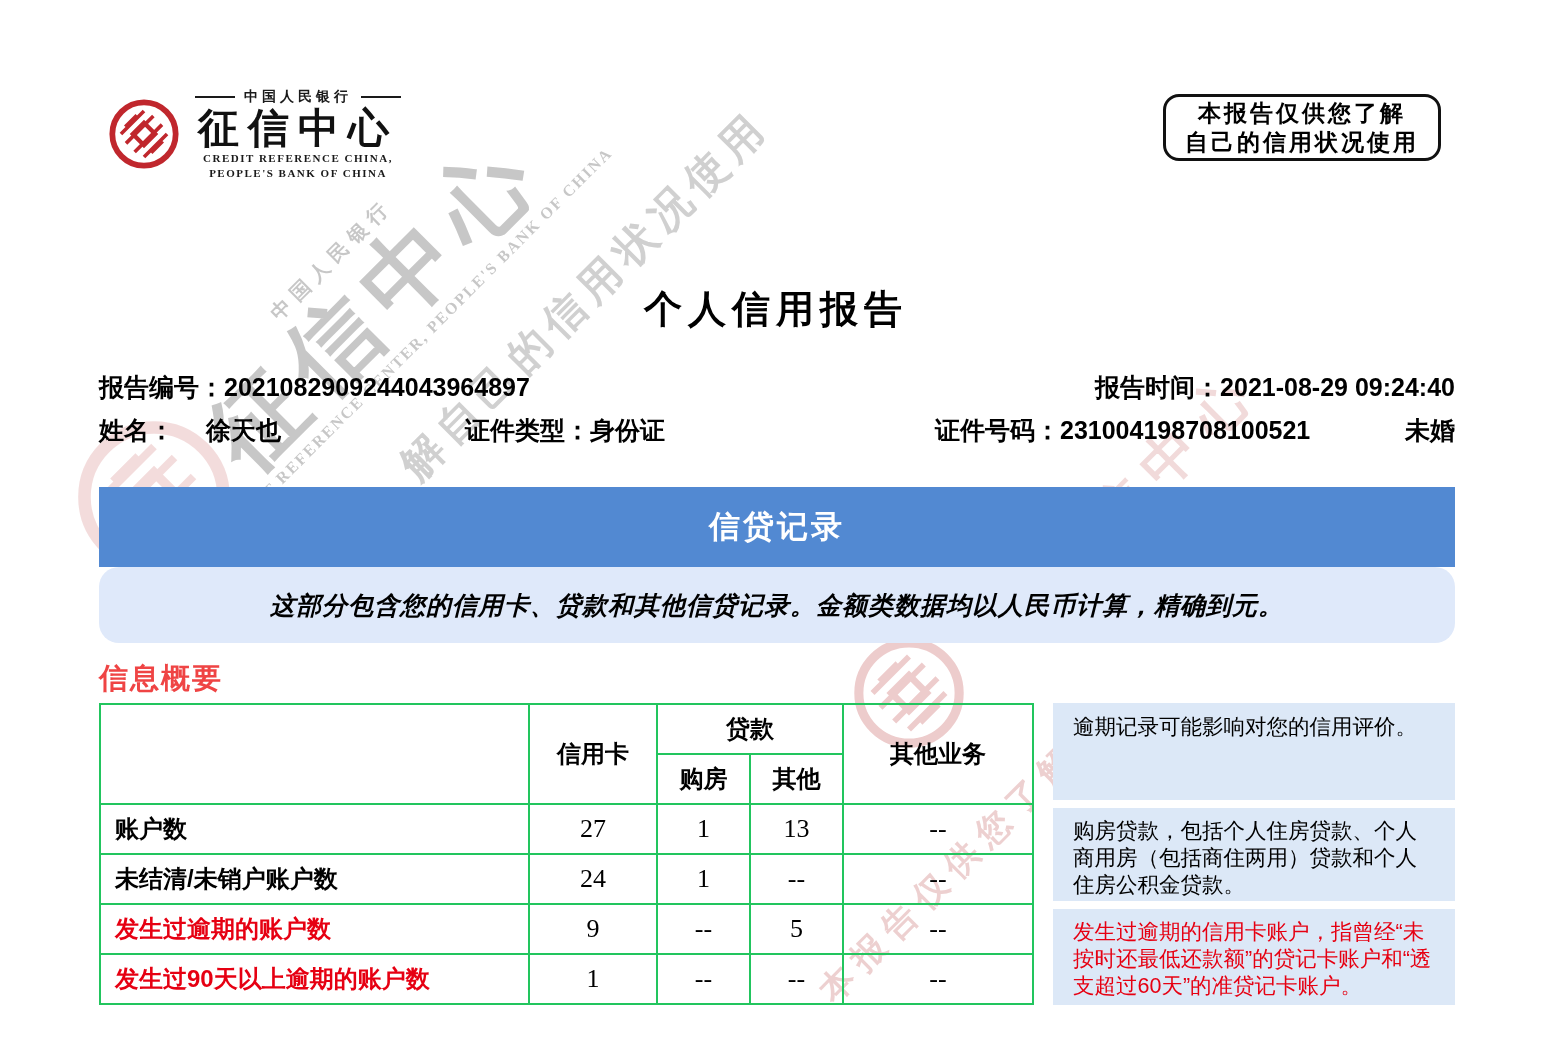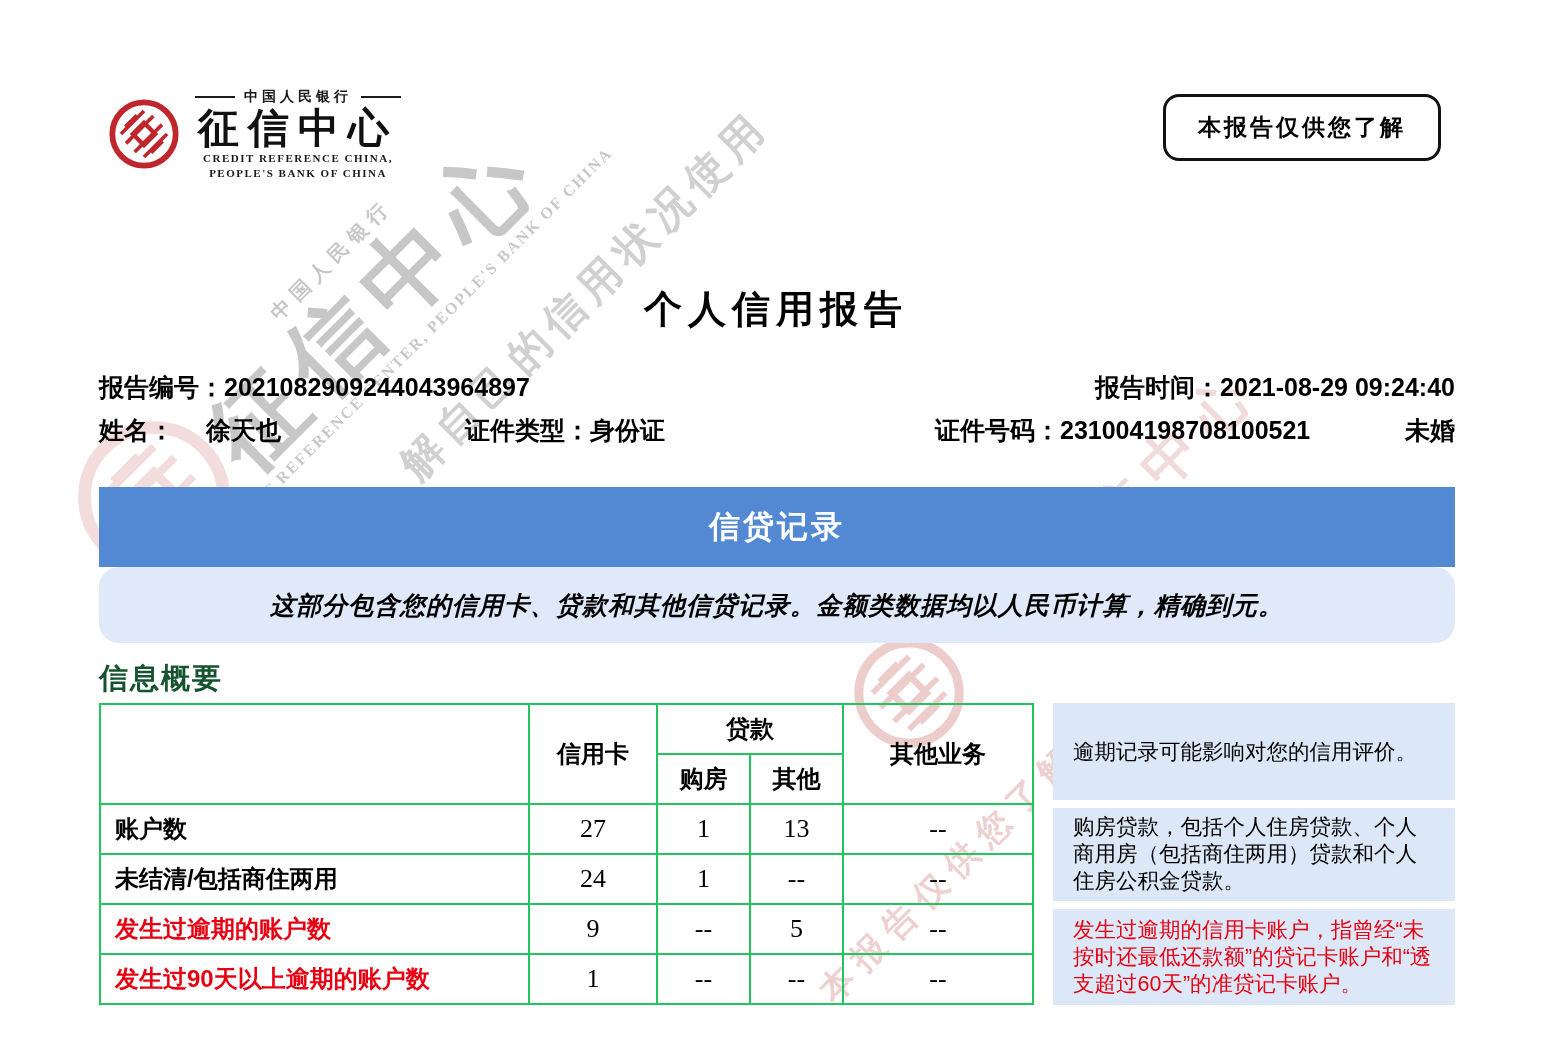"自己的信用状况使用" div { html: none -> <div>自己的信用状况使用</div> }
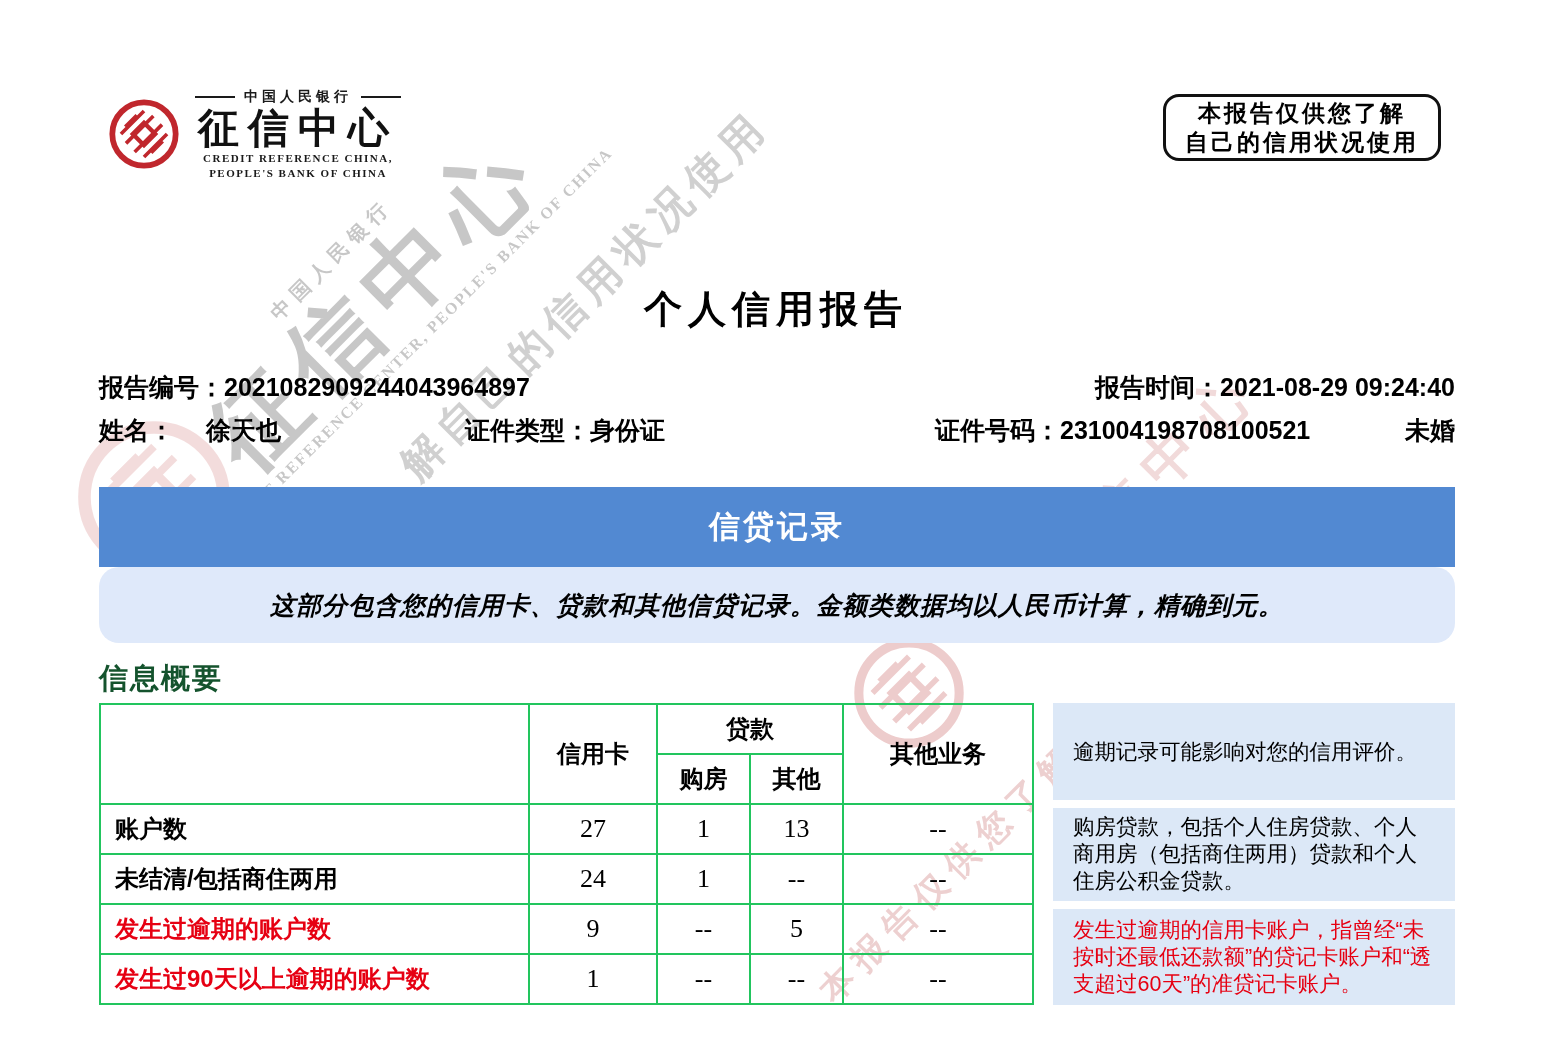"信息概要" .summary-heading { color: #14532d -> #ef4444 }
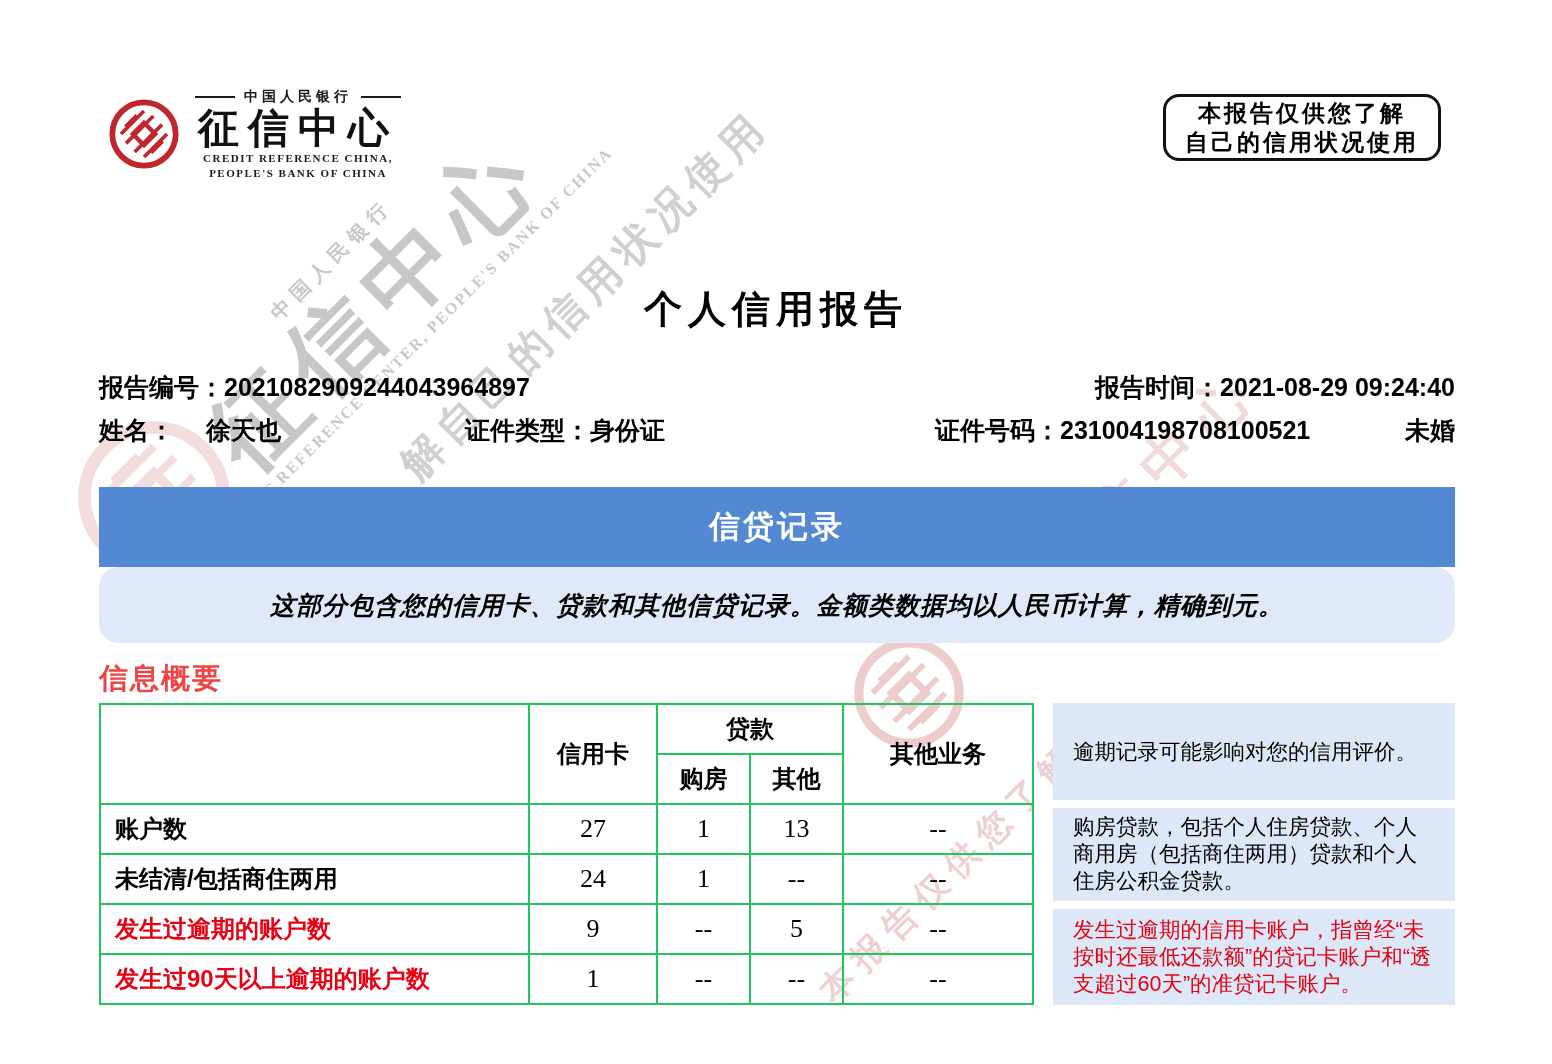"逾期记录可能影响对您的信用评价。" .note { align-items: center -> flex-start }
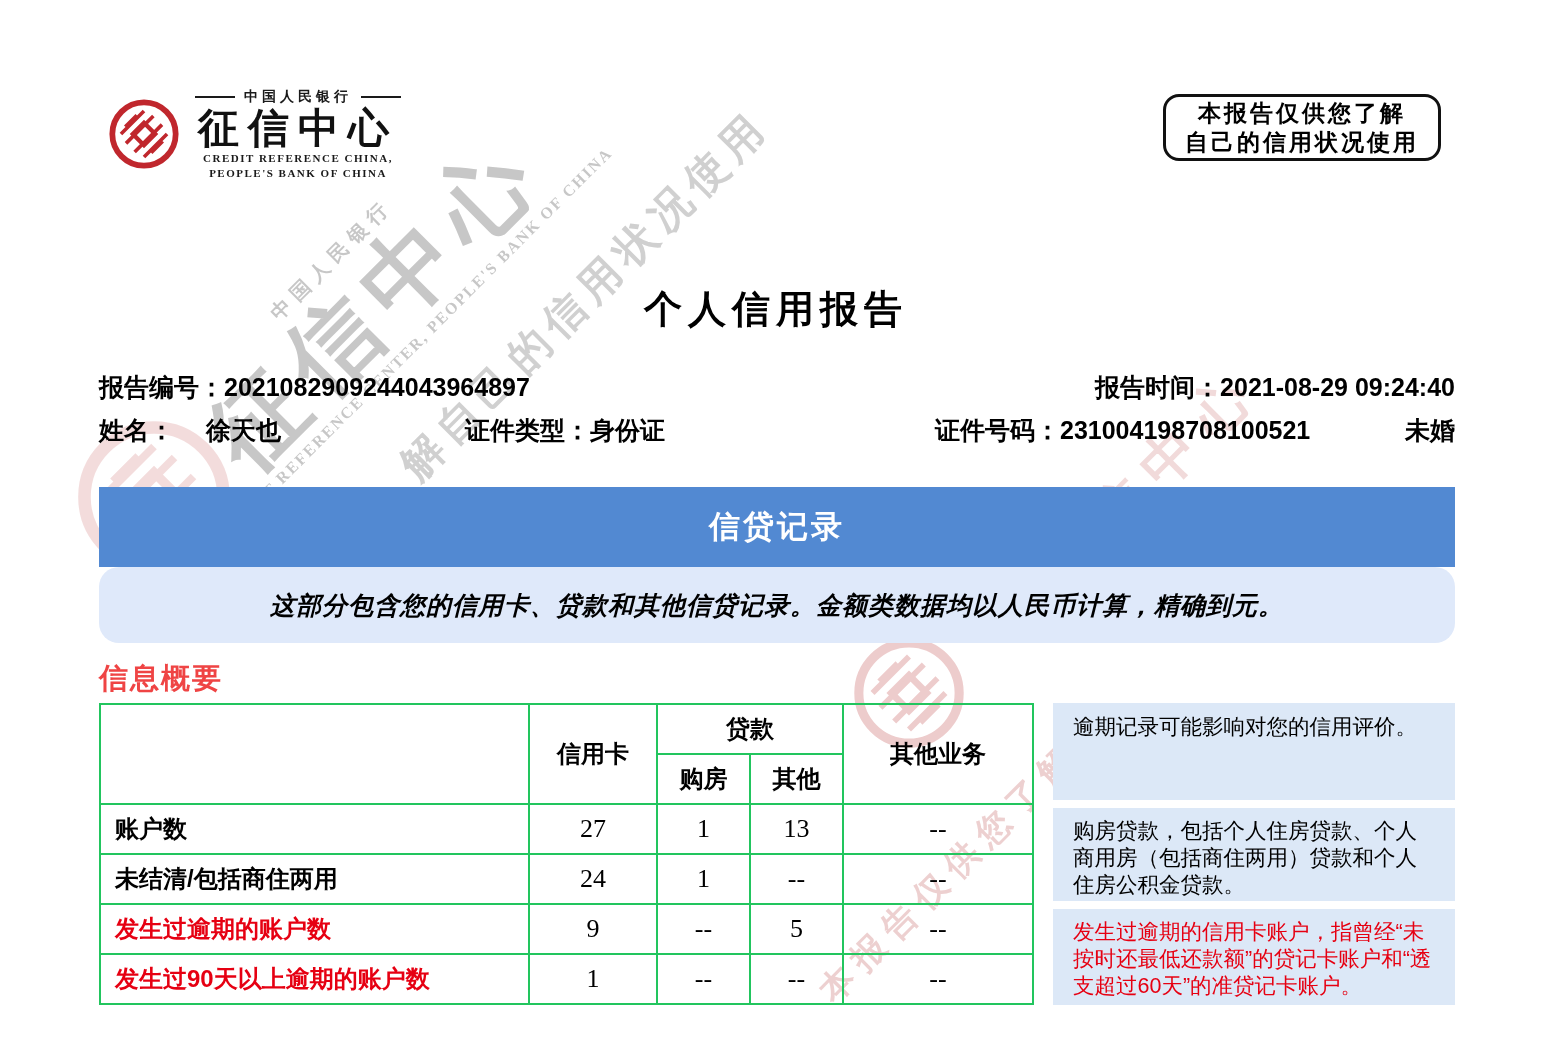"未结清/包括商住两用" td.lbl { text: /包括商住两用 -> /未销户账户数 }
